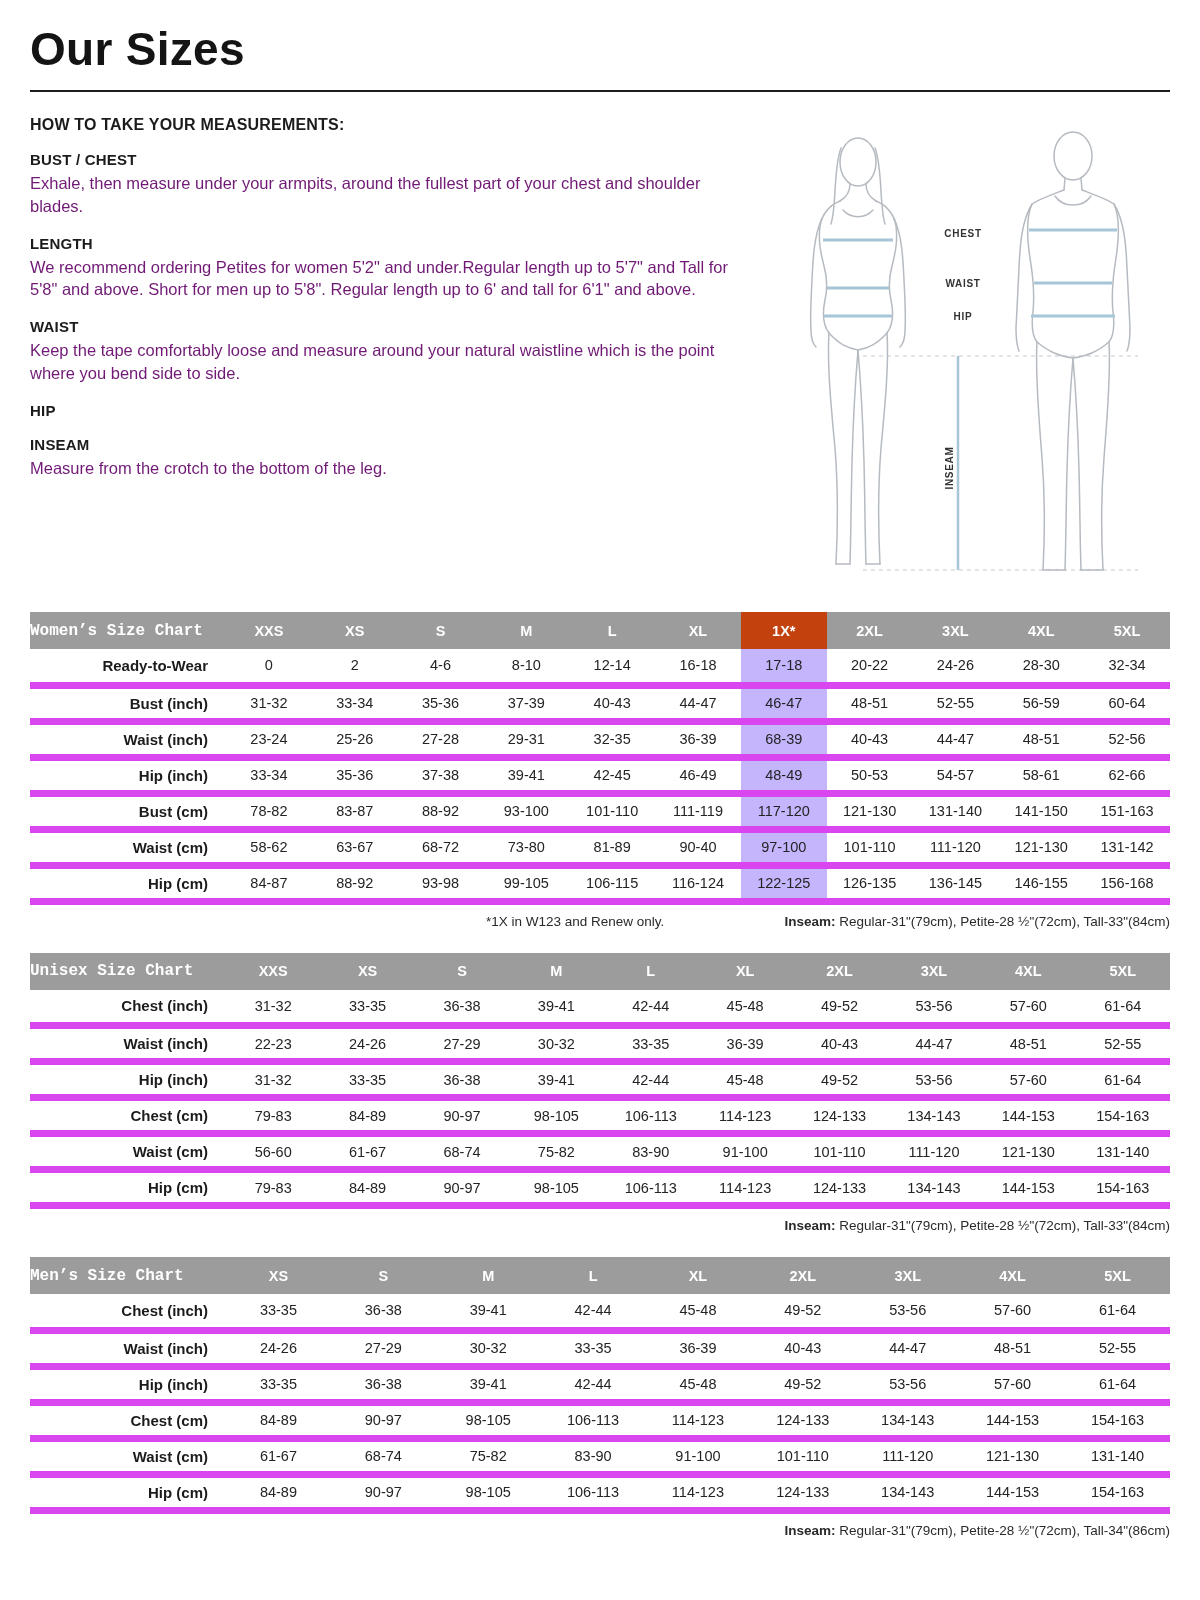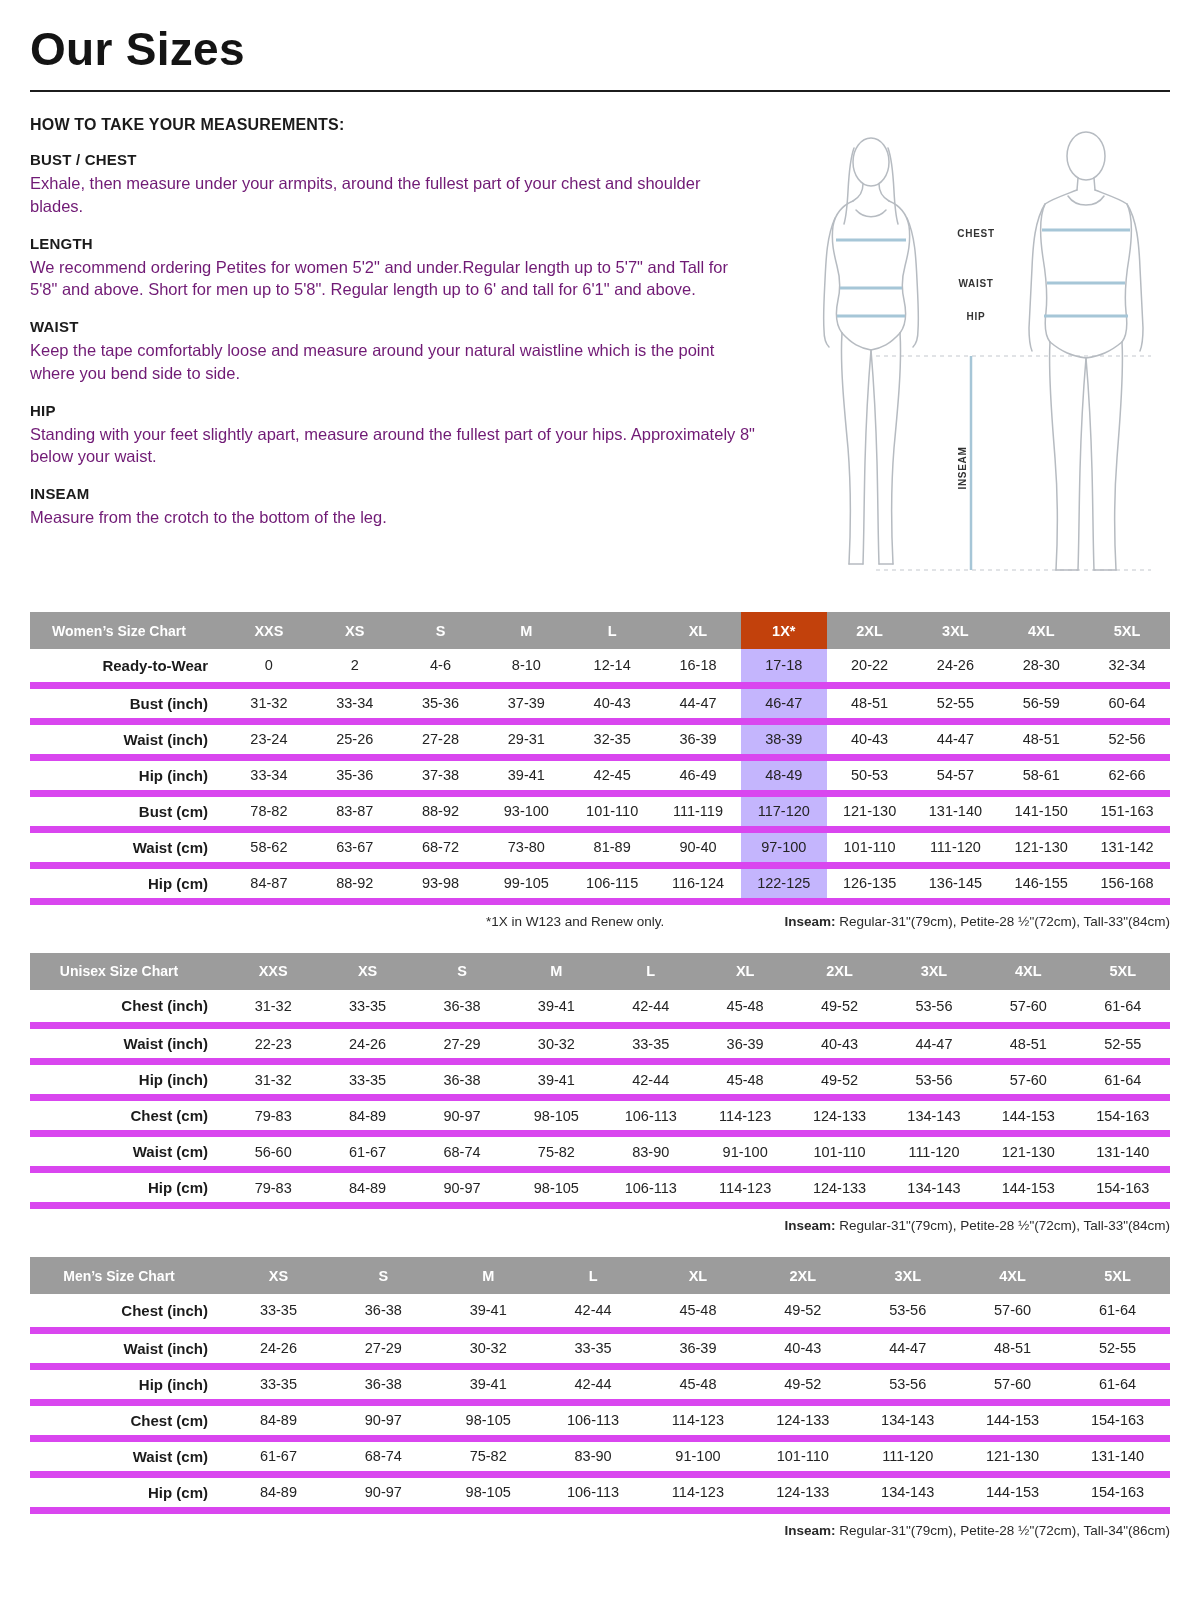"HOW TO TAKE YOUR MEASUREMENTS:" .top { gap: 31px -> 18px }
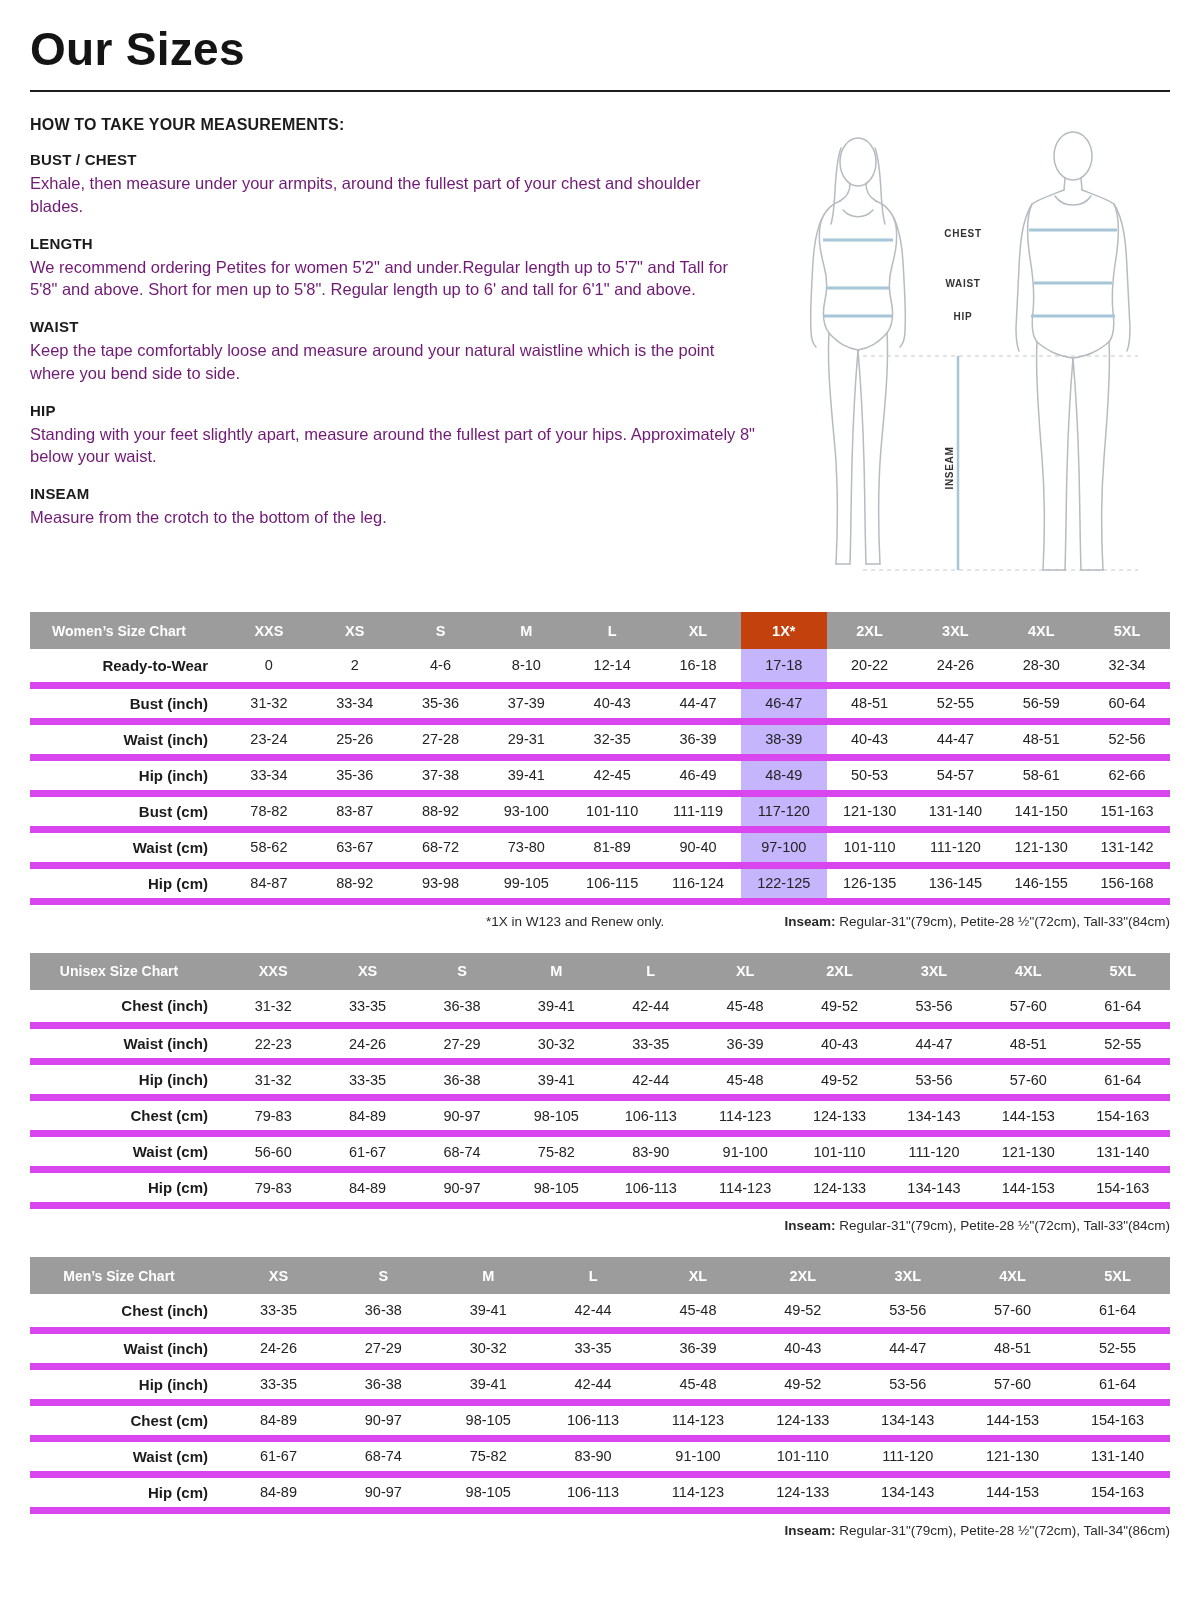"Standing with your feet slightly" p.sec-body { html: <p>Standing with your feet slightly apart, measure around the fullest part of your hips. Approximately 8" below your waist.</p> -> none }
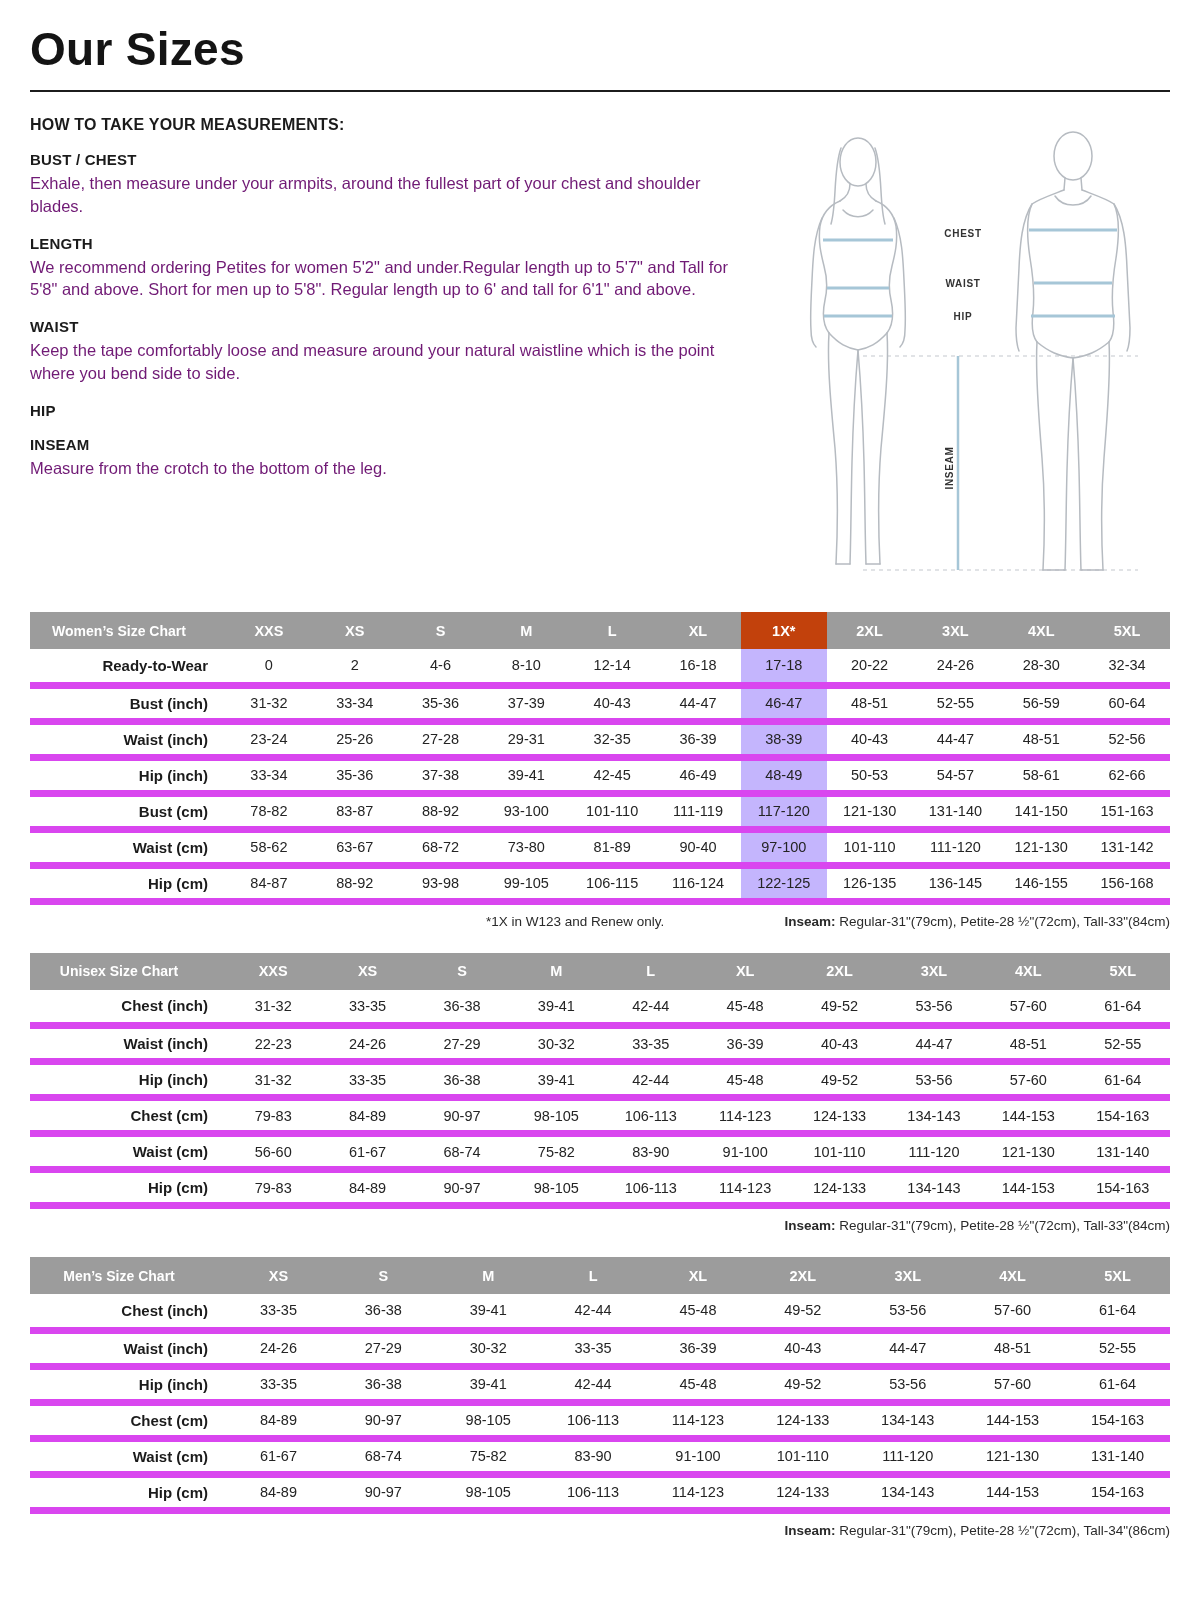"Women’s Size Chart" .size-table thead th.label-col { font-family: none -> Liberation Mono, monospace; font-size: 14px -> 16px; text-align: center -> left }
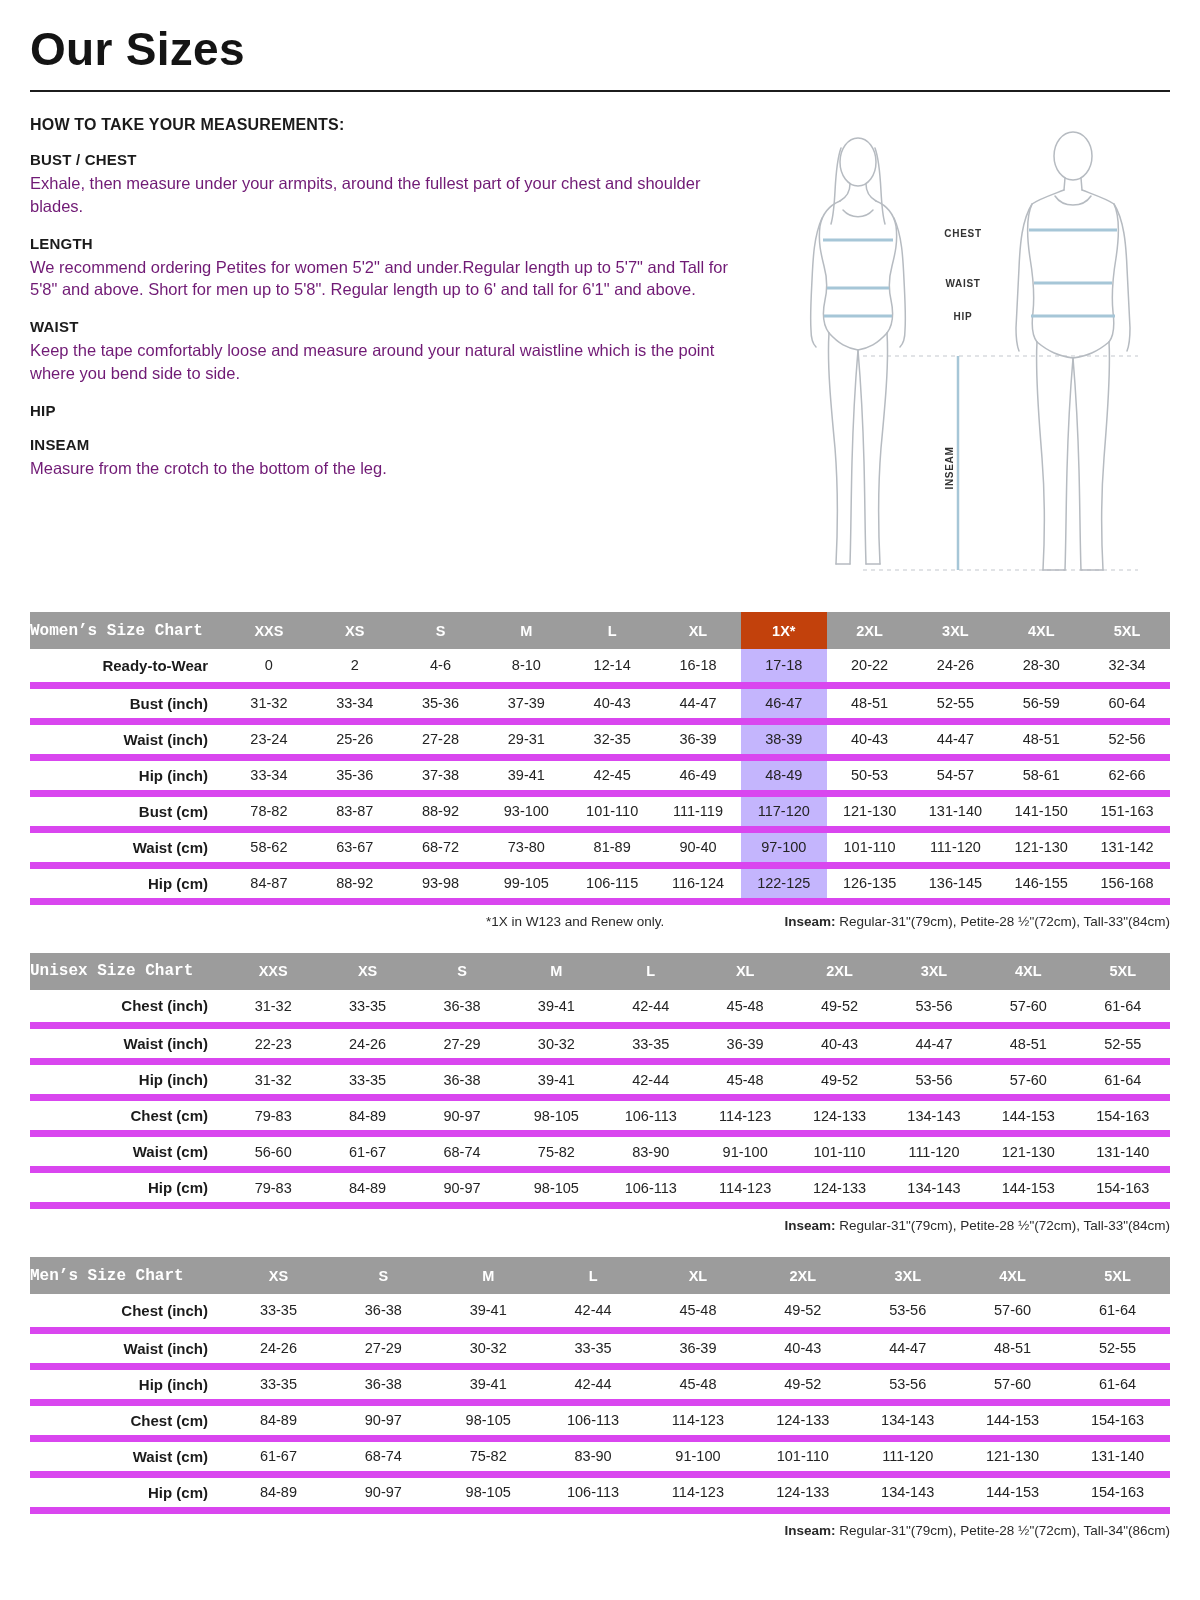"38-39" td.hl { text: 38-39 -> 68-39 }
